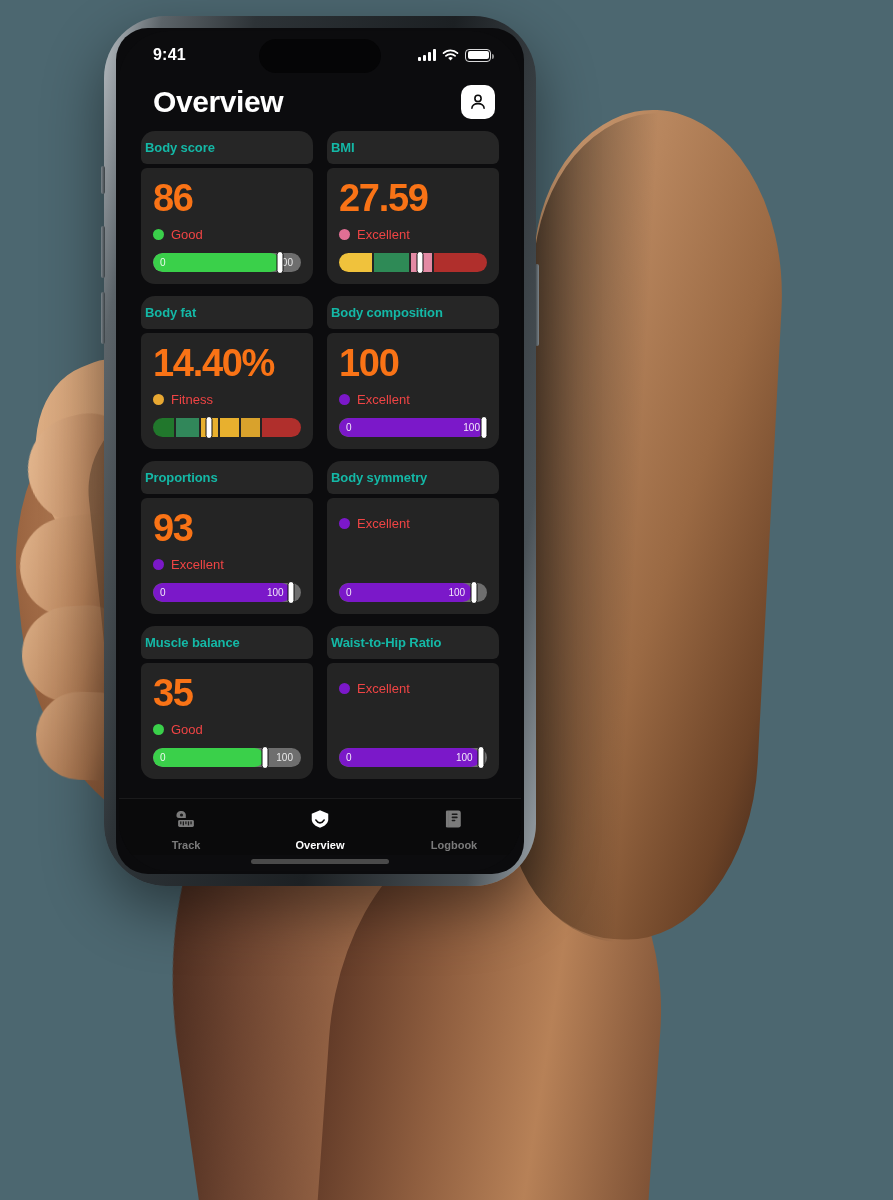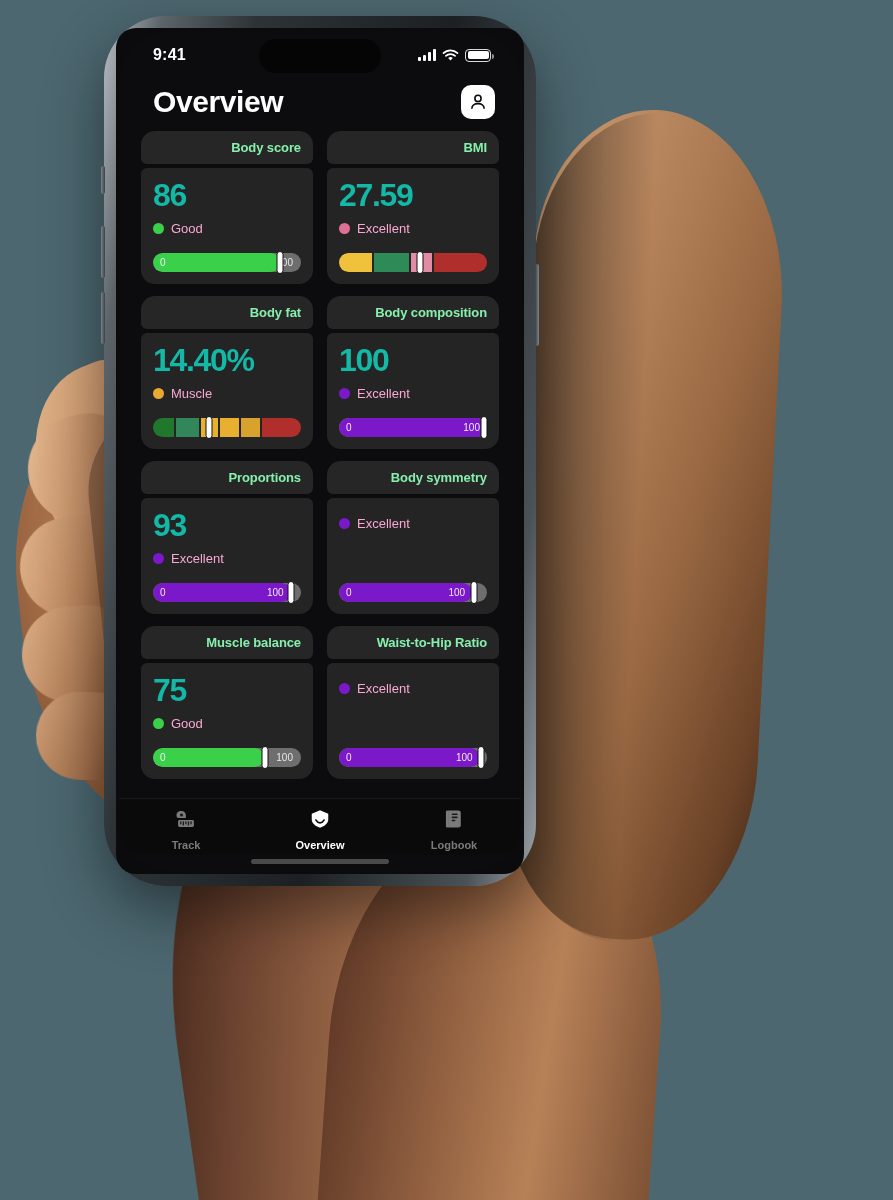"9:41" .phone-inner { border-radius: 20px -> 32px }
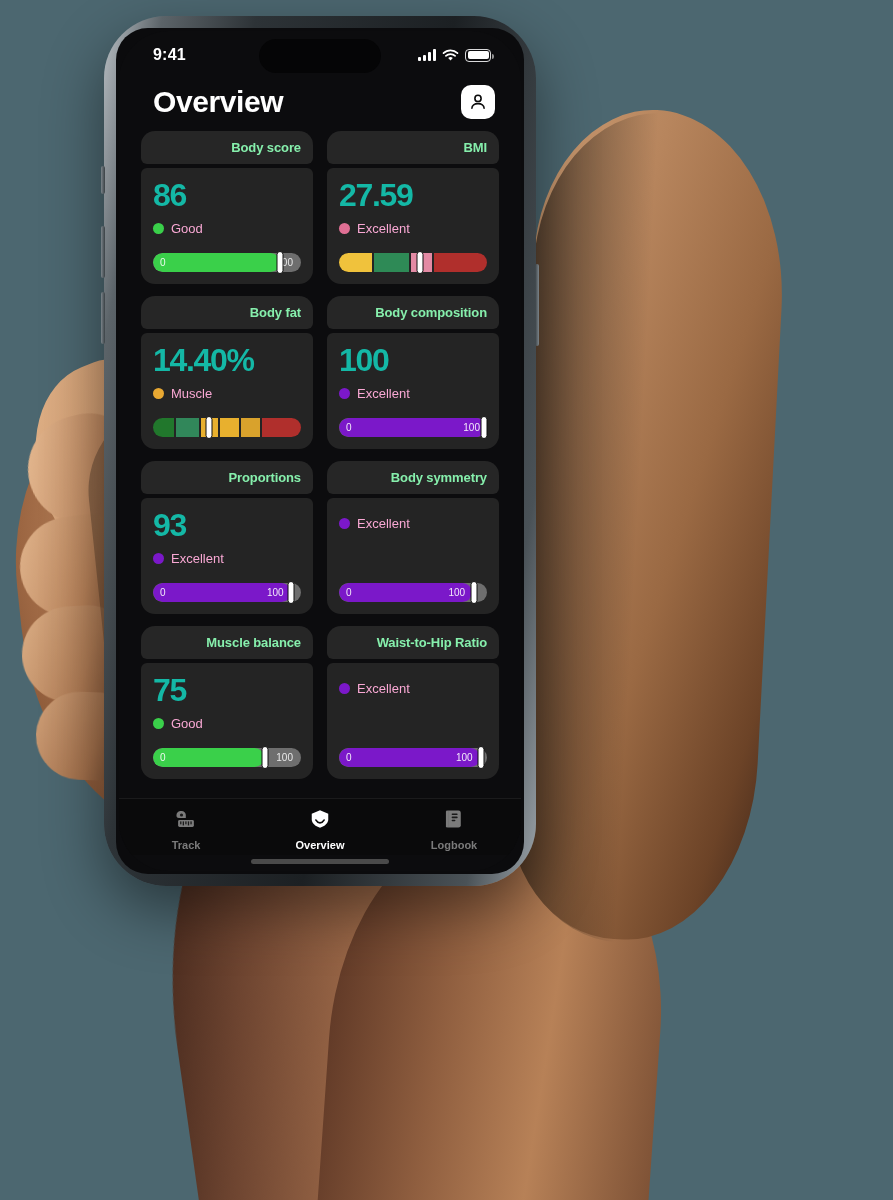"Body score" .card-head { color: #86efac -> #14b8a6; padding: 9px 12px -> 9px 4px; text-align: right -> none }
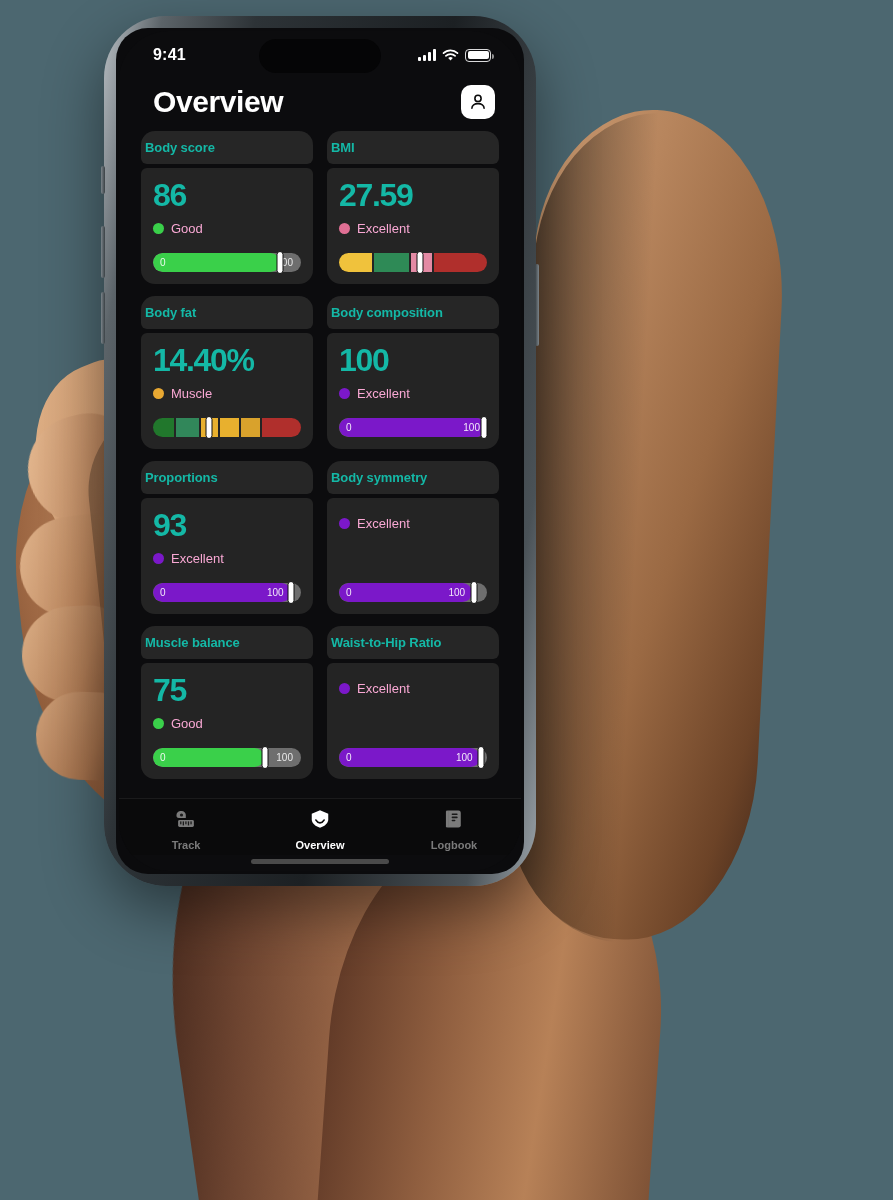"86" .metric-value { color: #14b8a6 -> #f97316; font-size: 32px -> 38px }
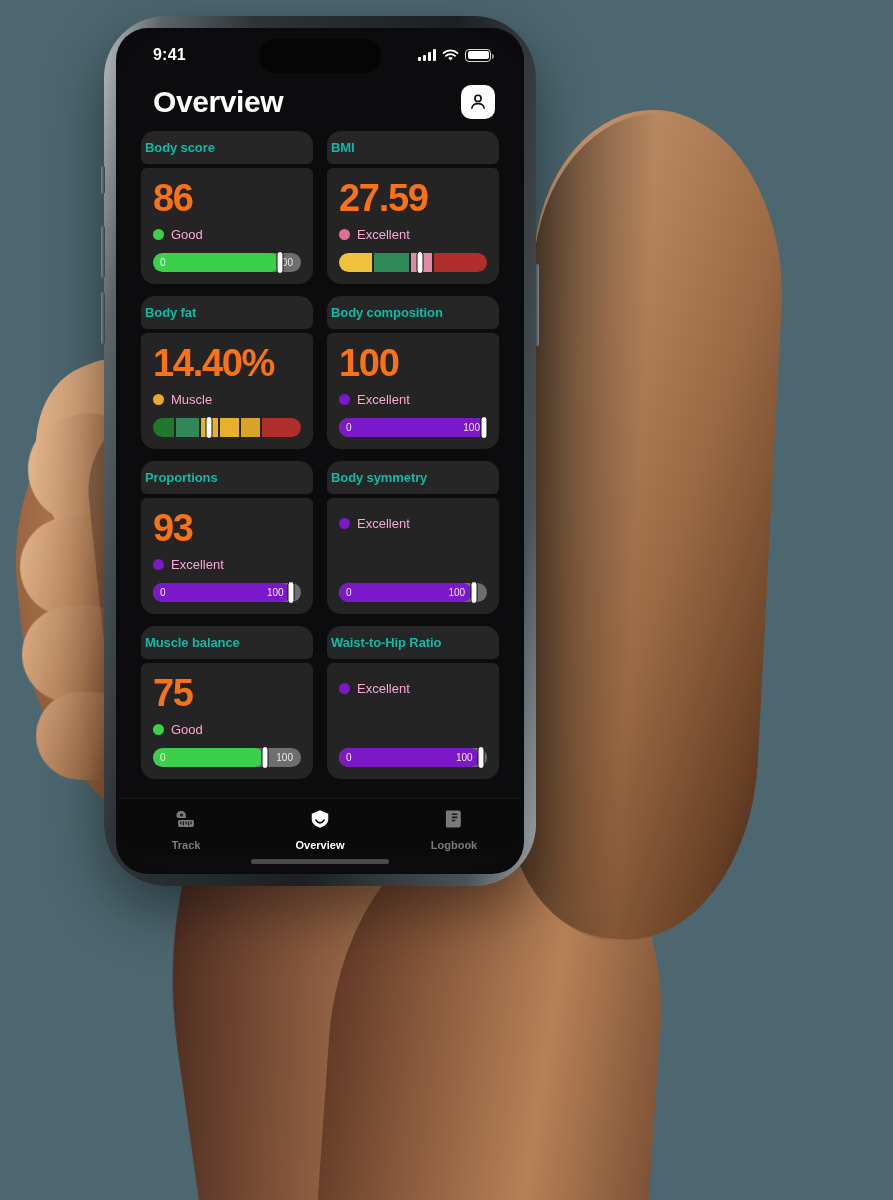"Good" .metric-label { color: #f9a8d4 -> #ef4444 }
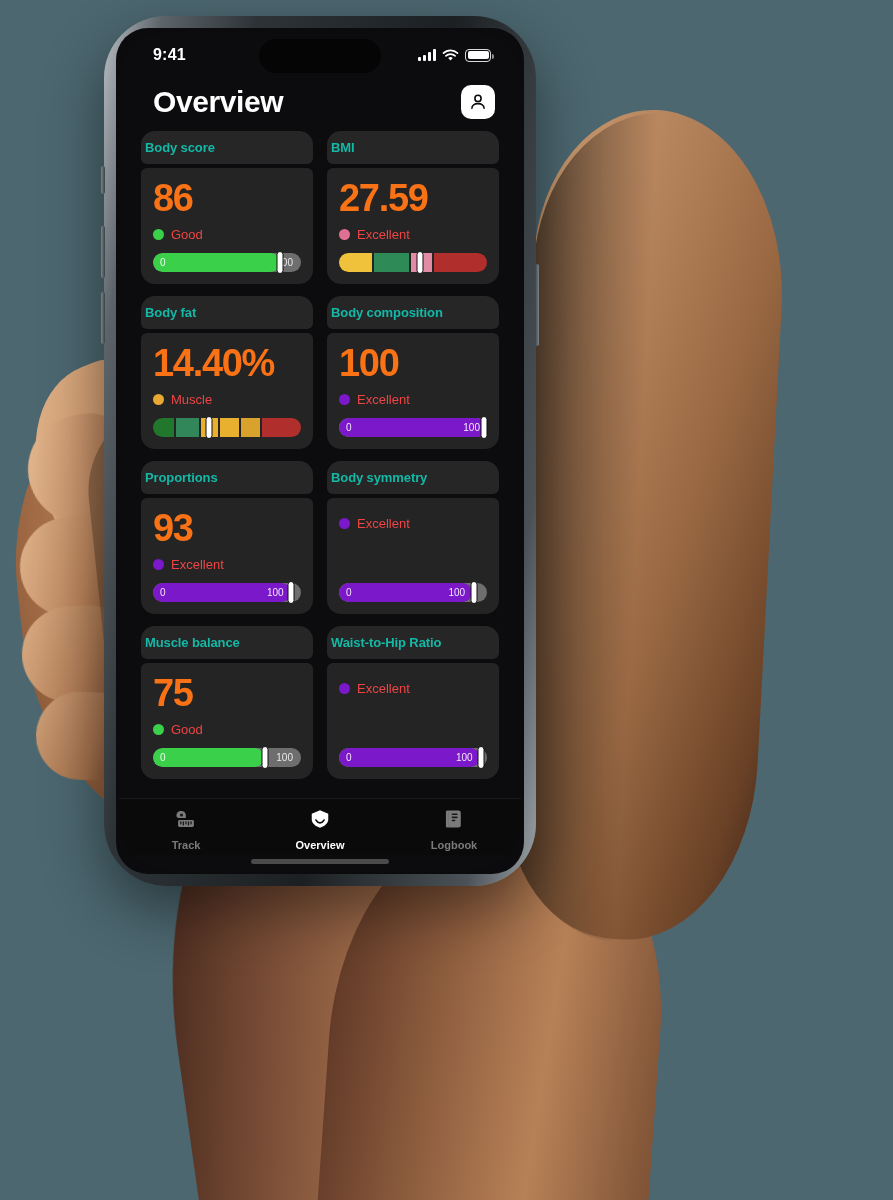"Muscle" span.metric-label { text: Muscle -> Fitness }
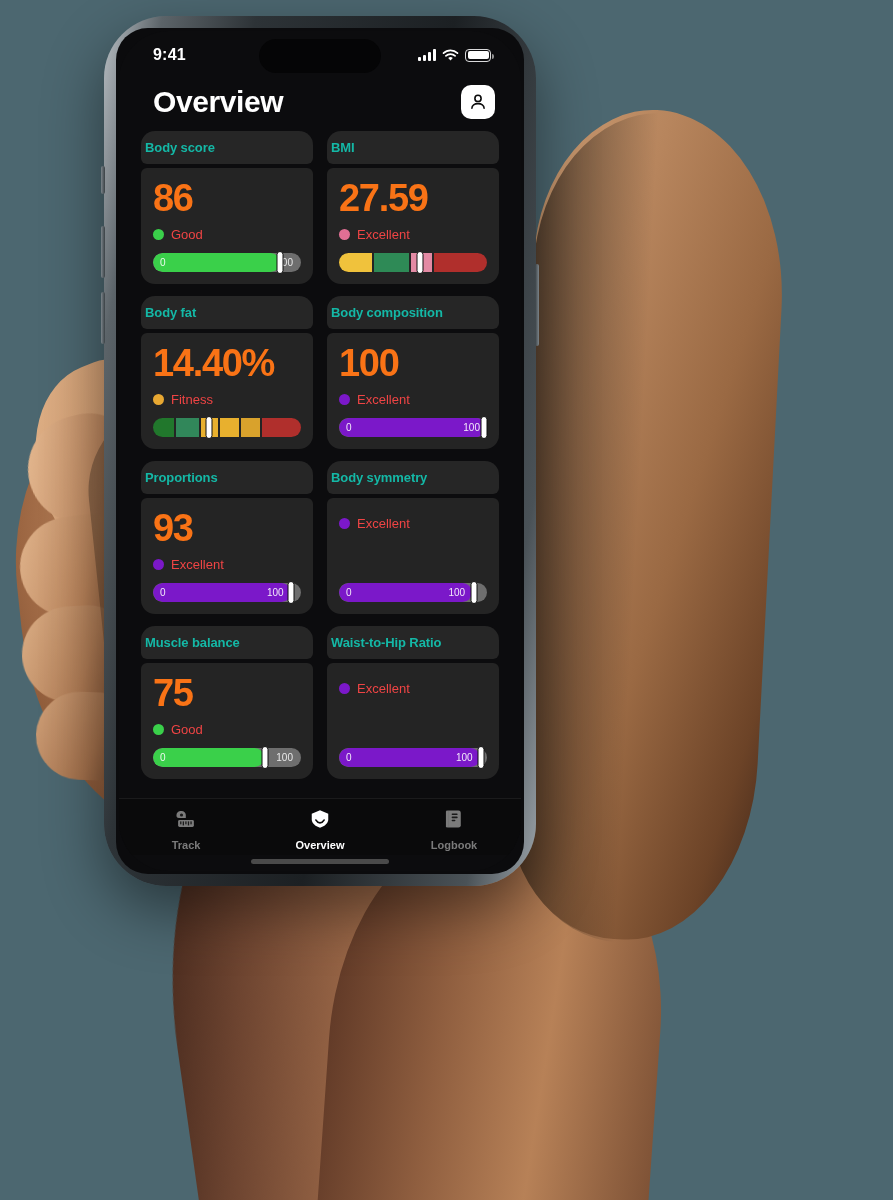"75" div.metric-value { text: 75 -> 35 }
